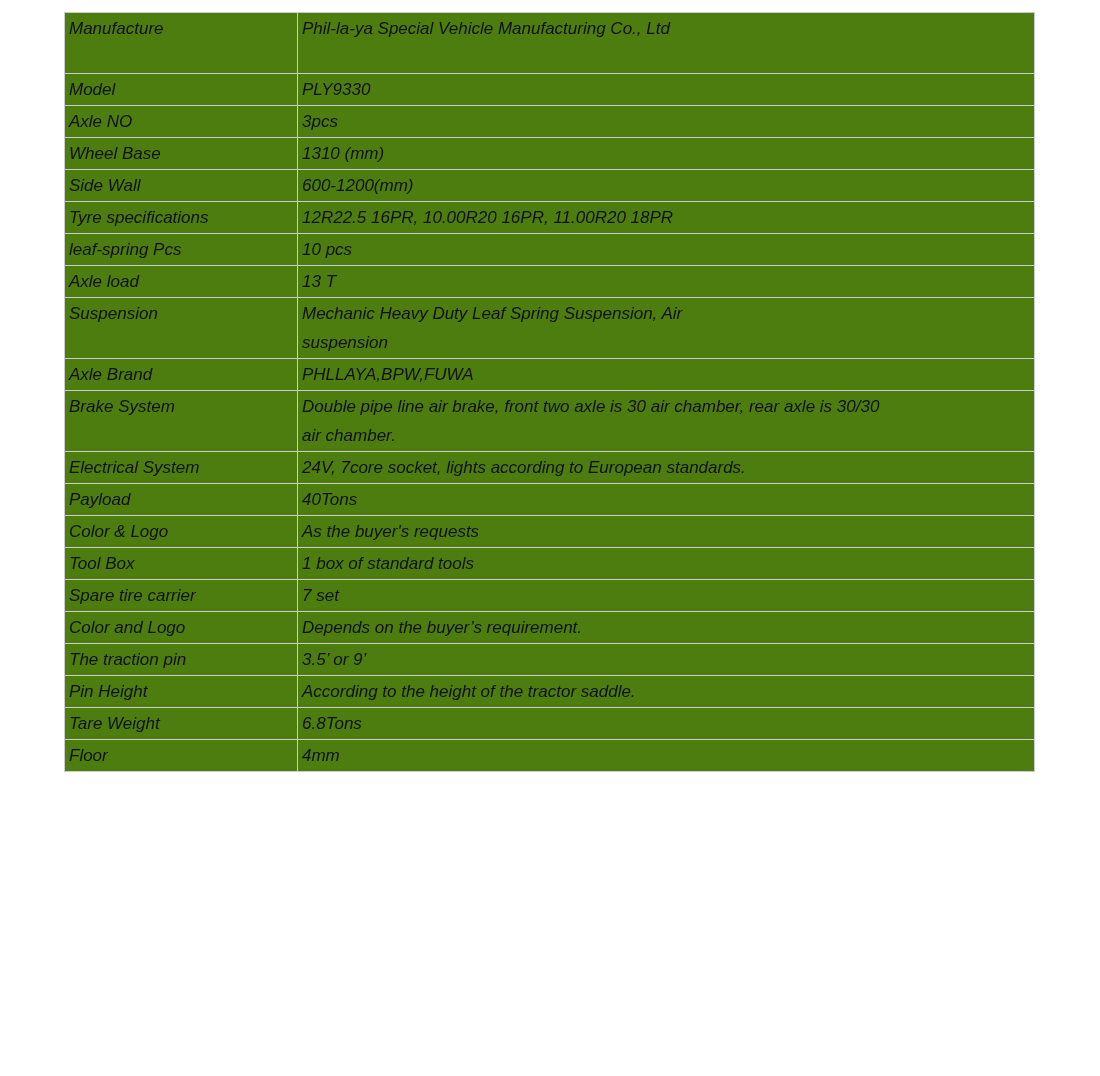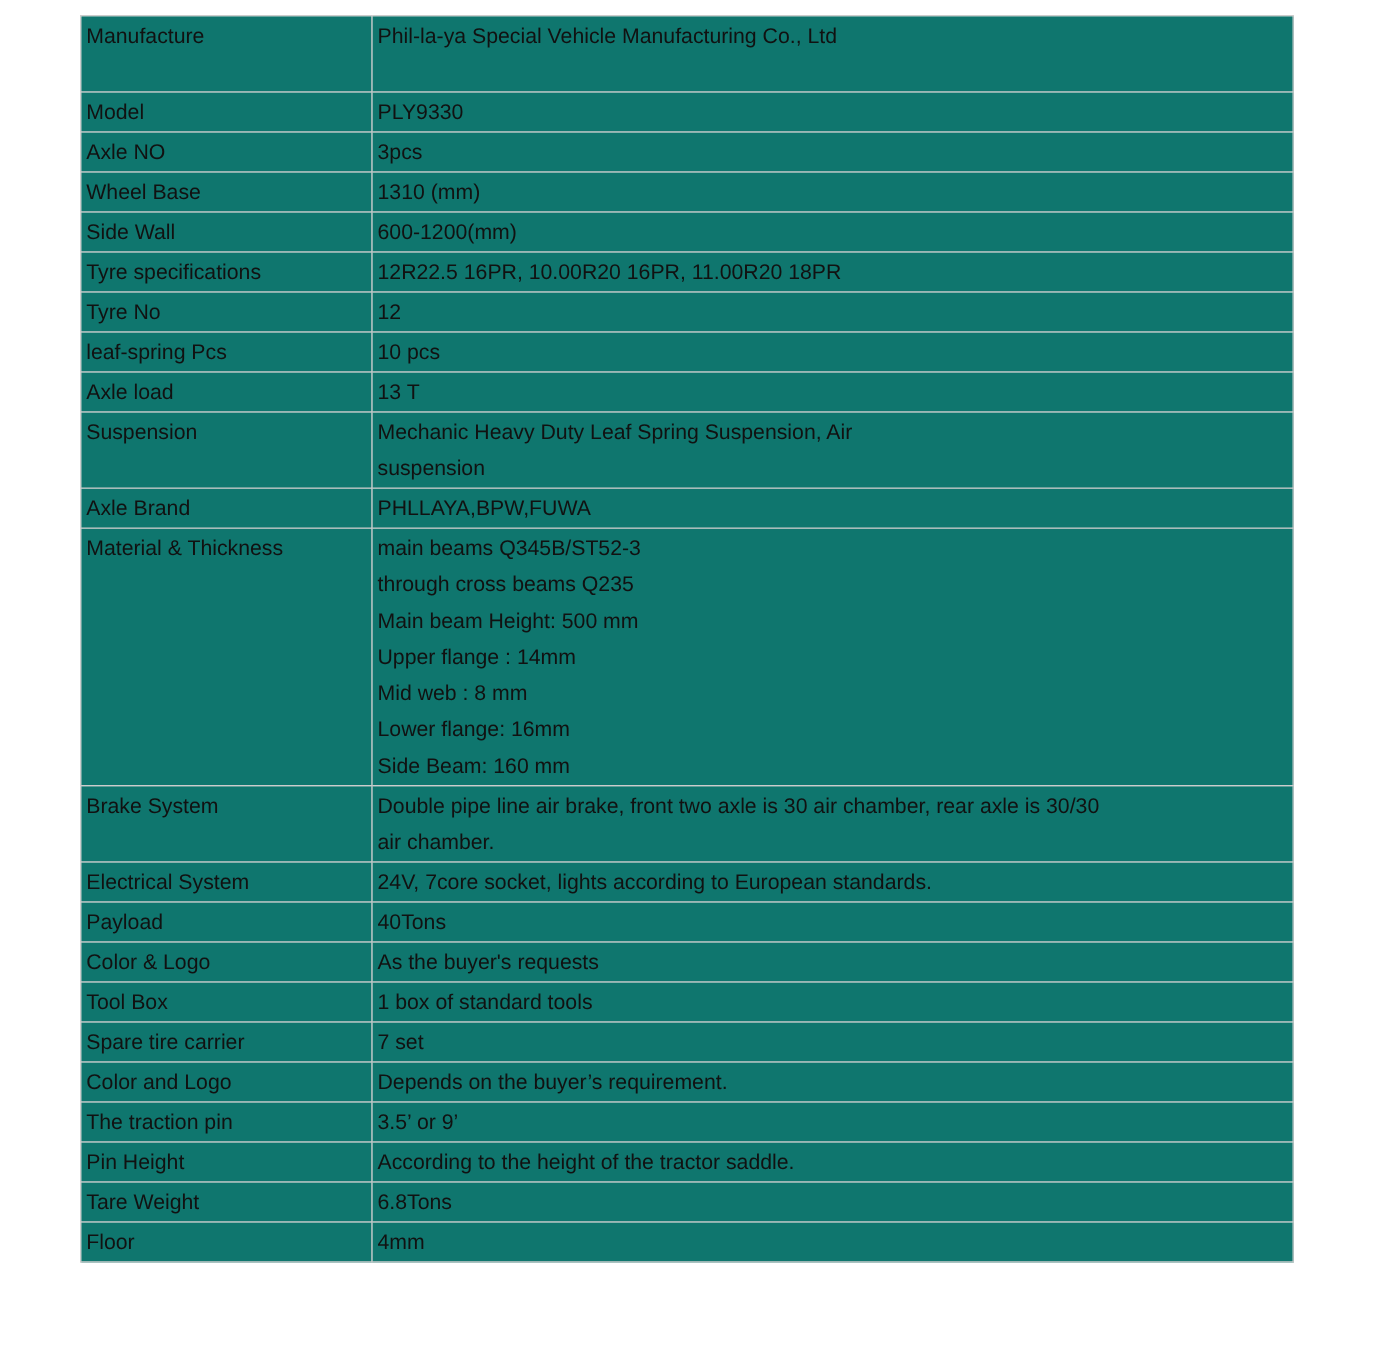"Manufacture" table.spec-table td { background: #0f766e -> #4d7c0f; font-style: none -> italic }
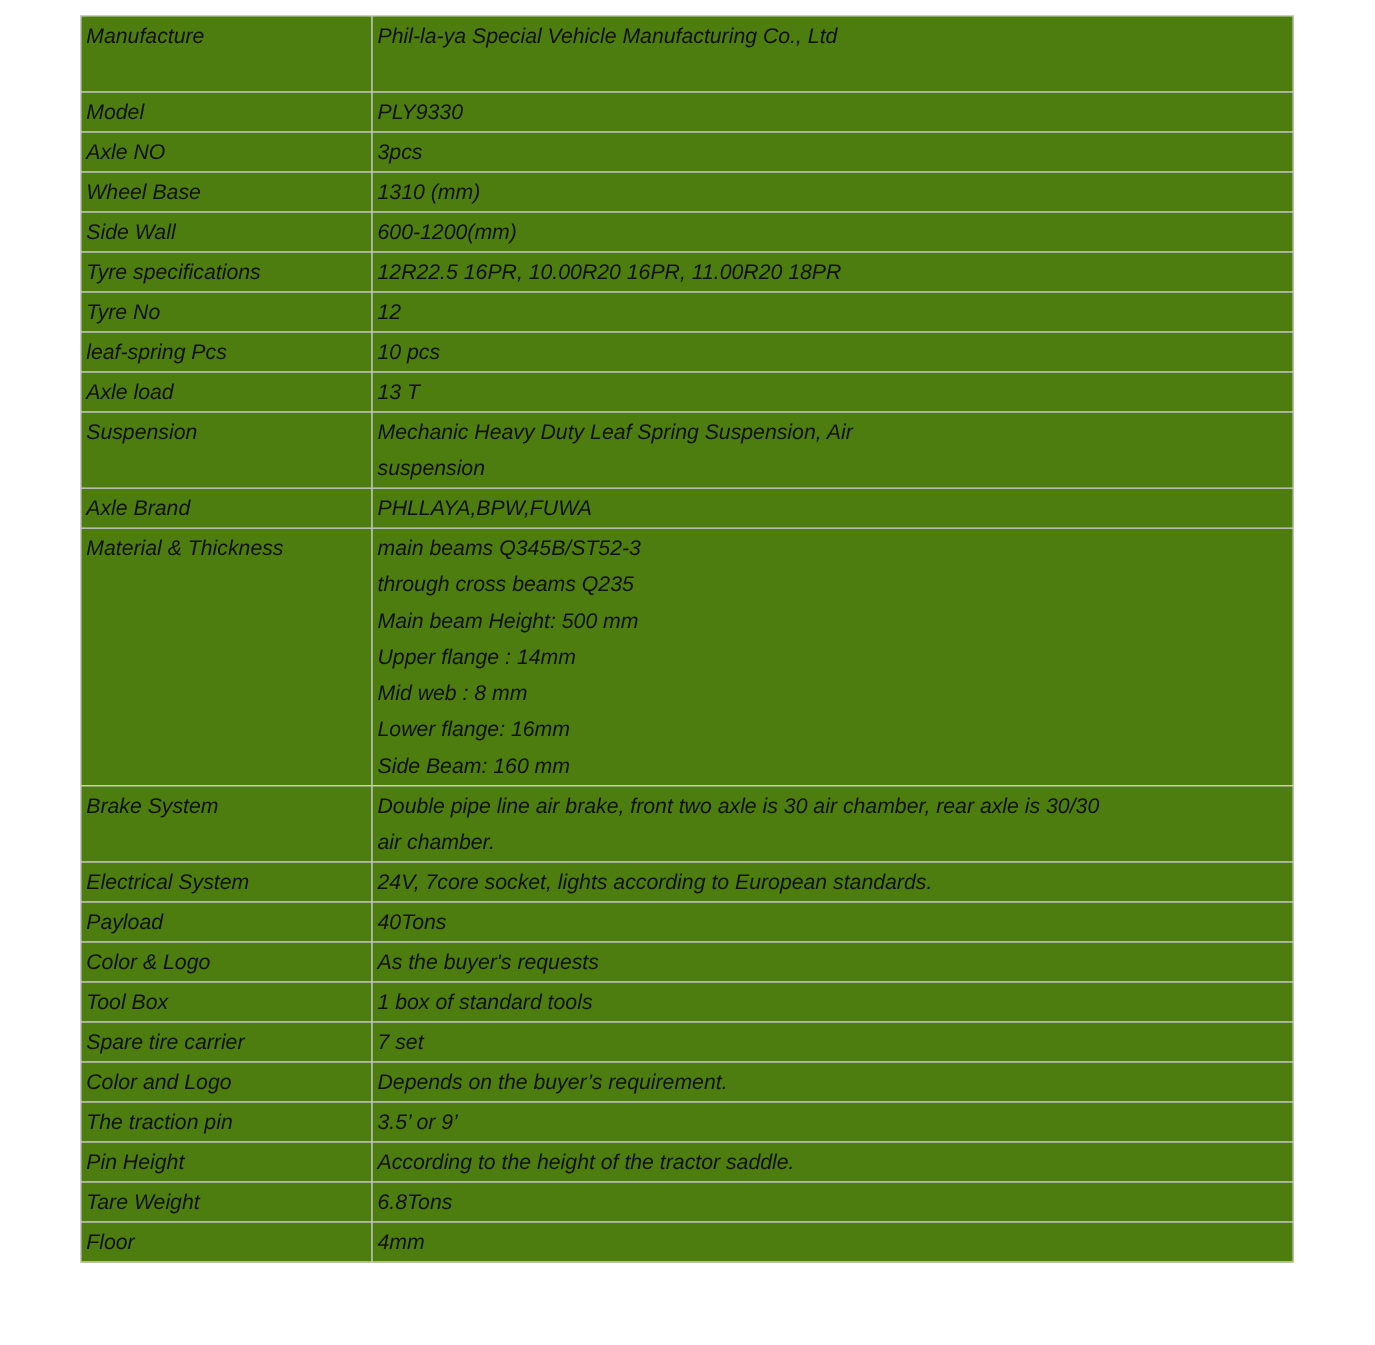"Tyre No" tr { html: <tr> <td>Tyre No</td> <td>12</td> </tr> -> none }
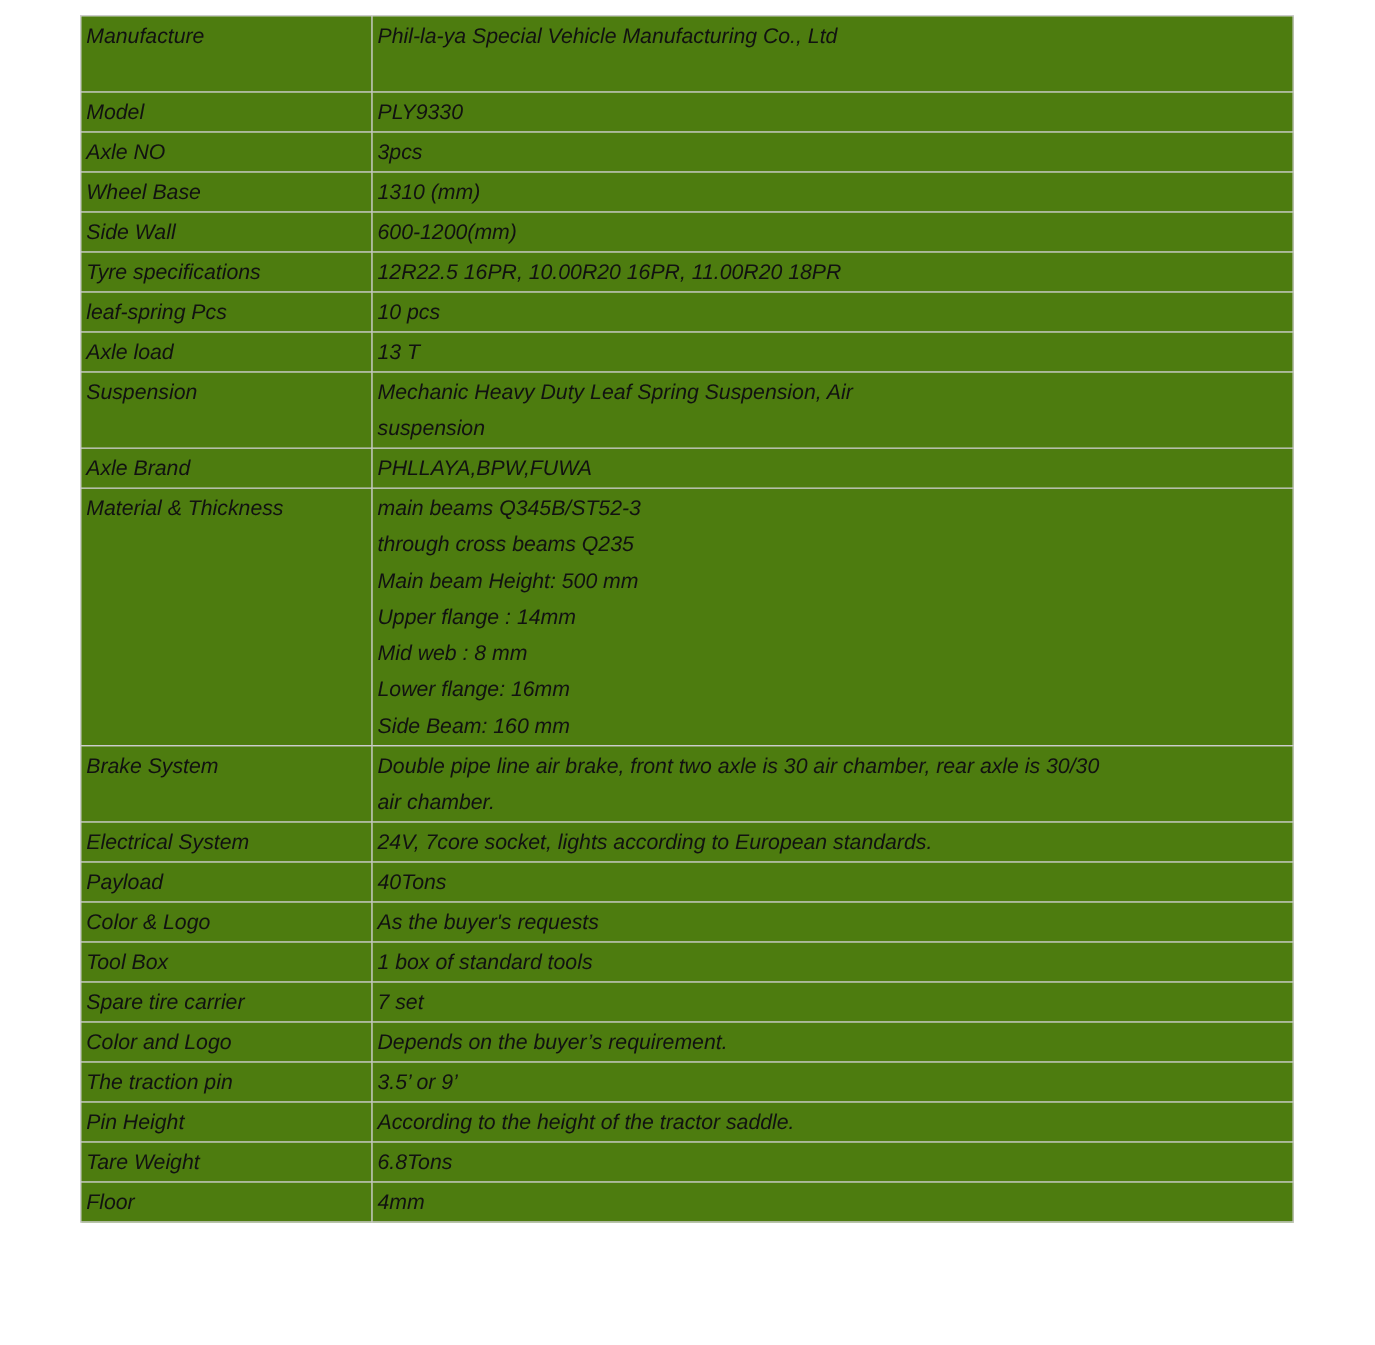"Material & Thickness" tr { html: <tr> <td>Material &amp; Thickness</td> <td>main beams Q345B/ST52-3 through cross beams Q235 Main beam Height: 500 mm Upper flange : 14mm Mid web : 8 mm Lower flange: 16mm Side Beam: 160 mm</td> </tr> -> none }
